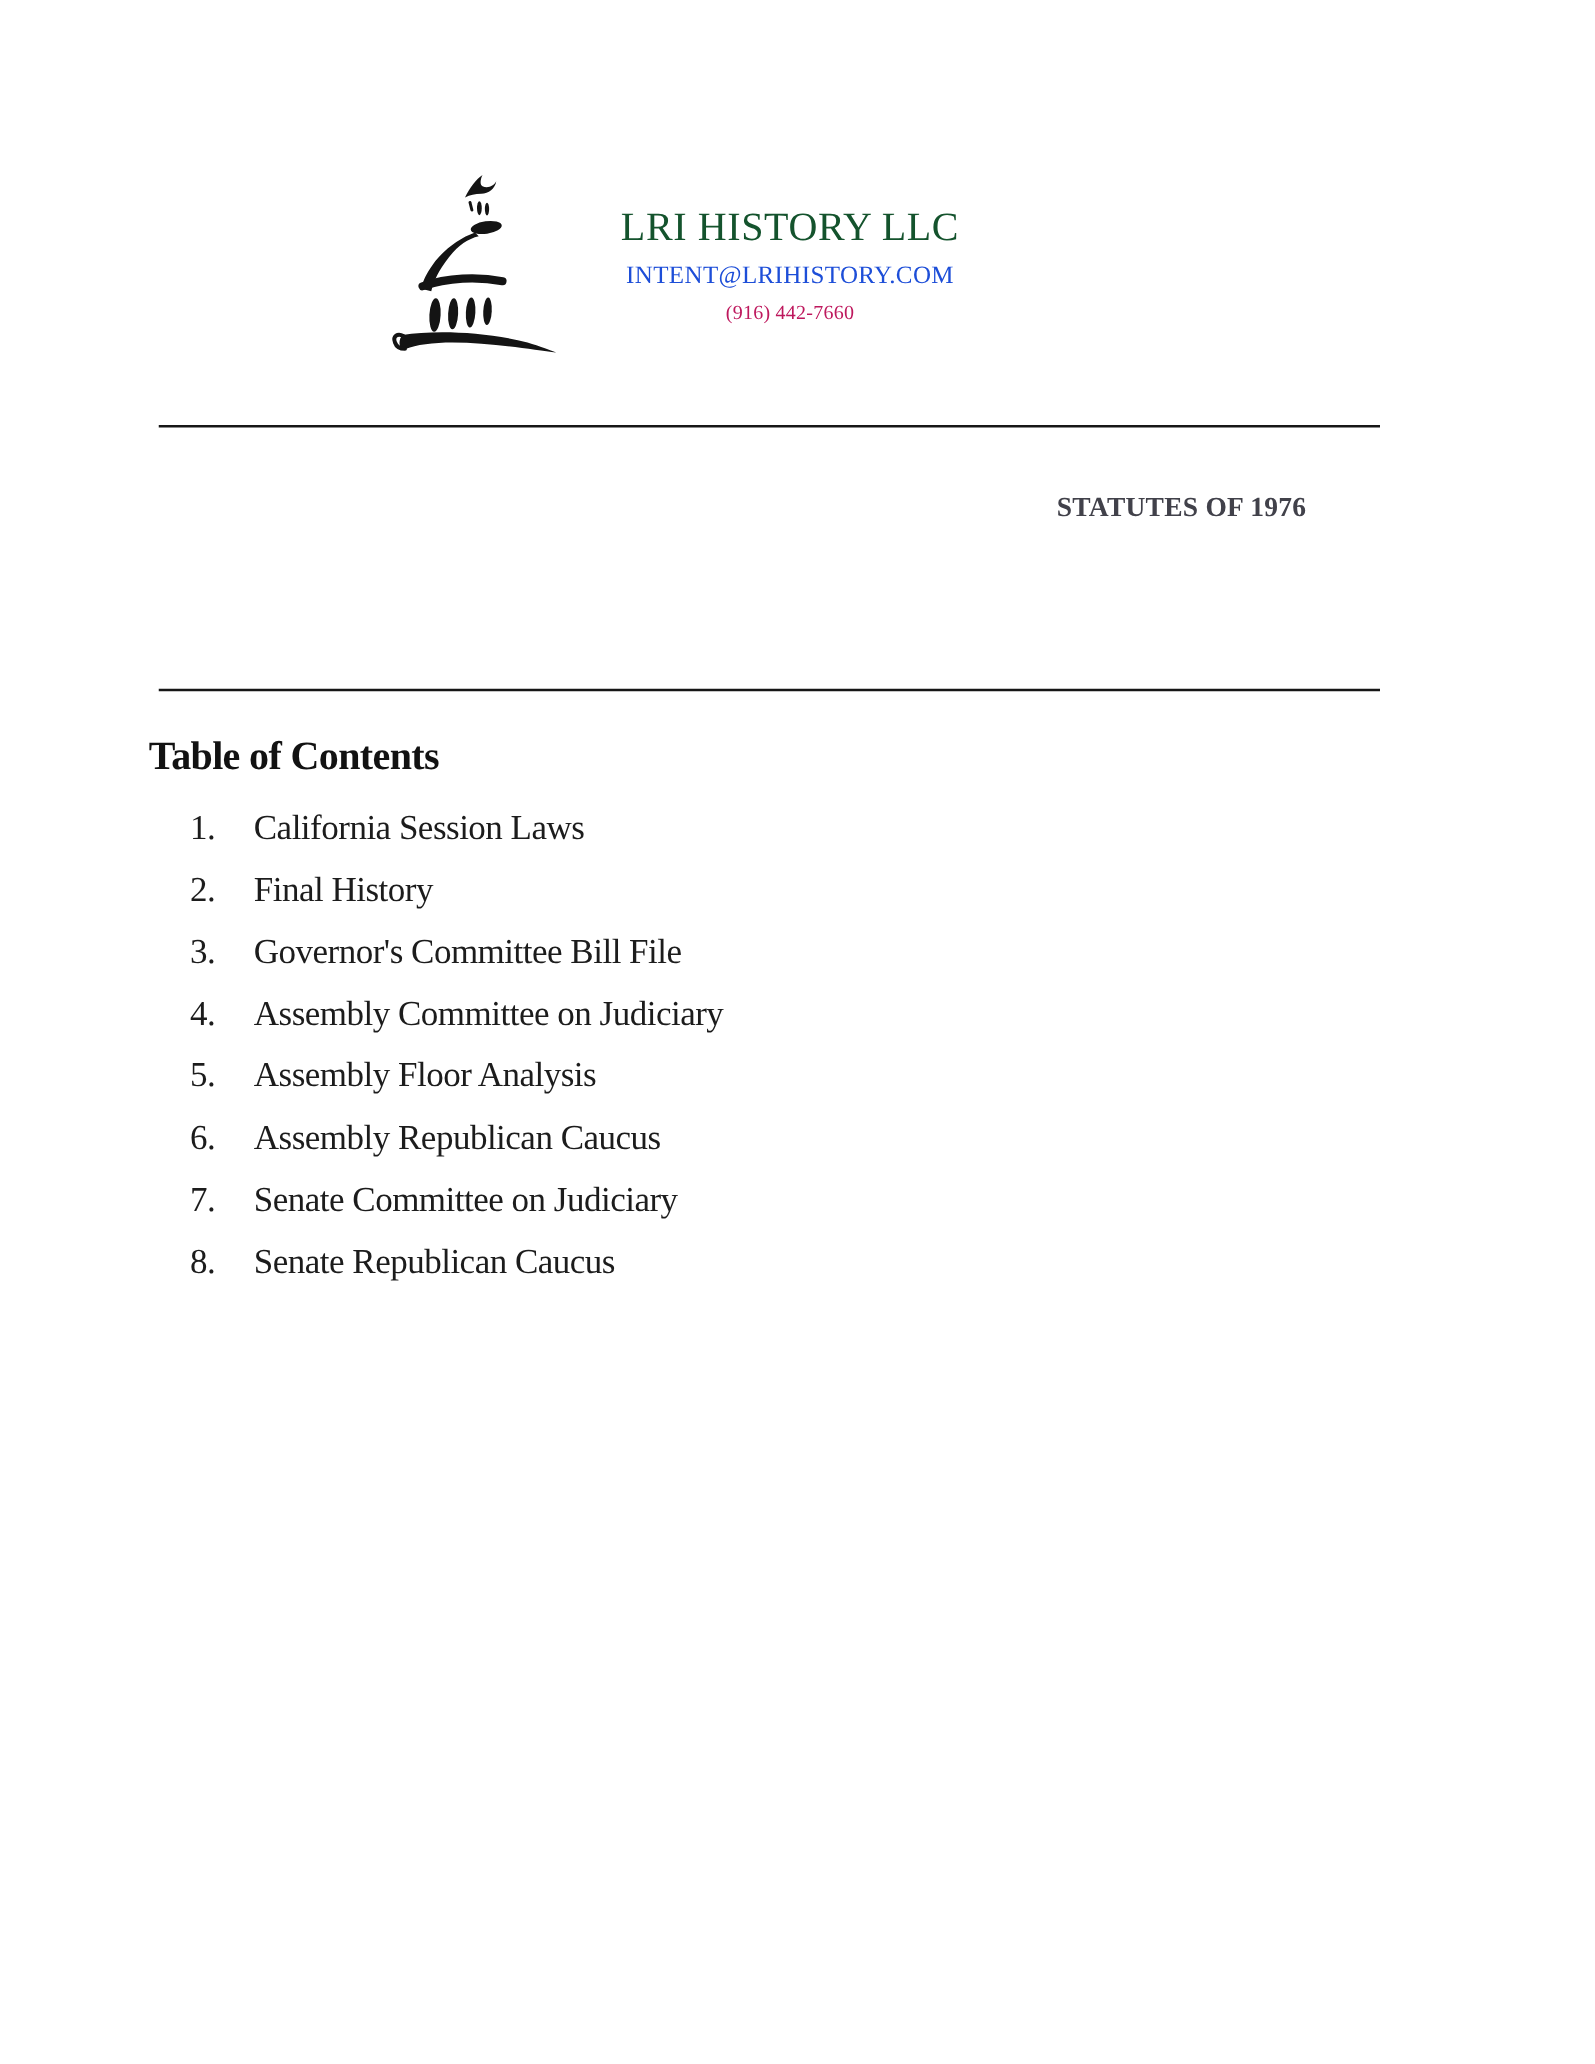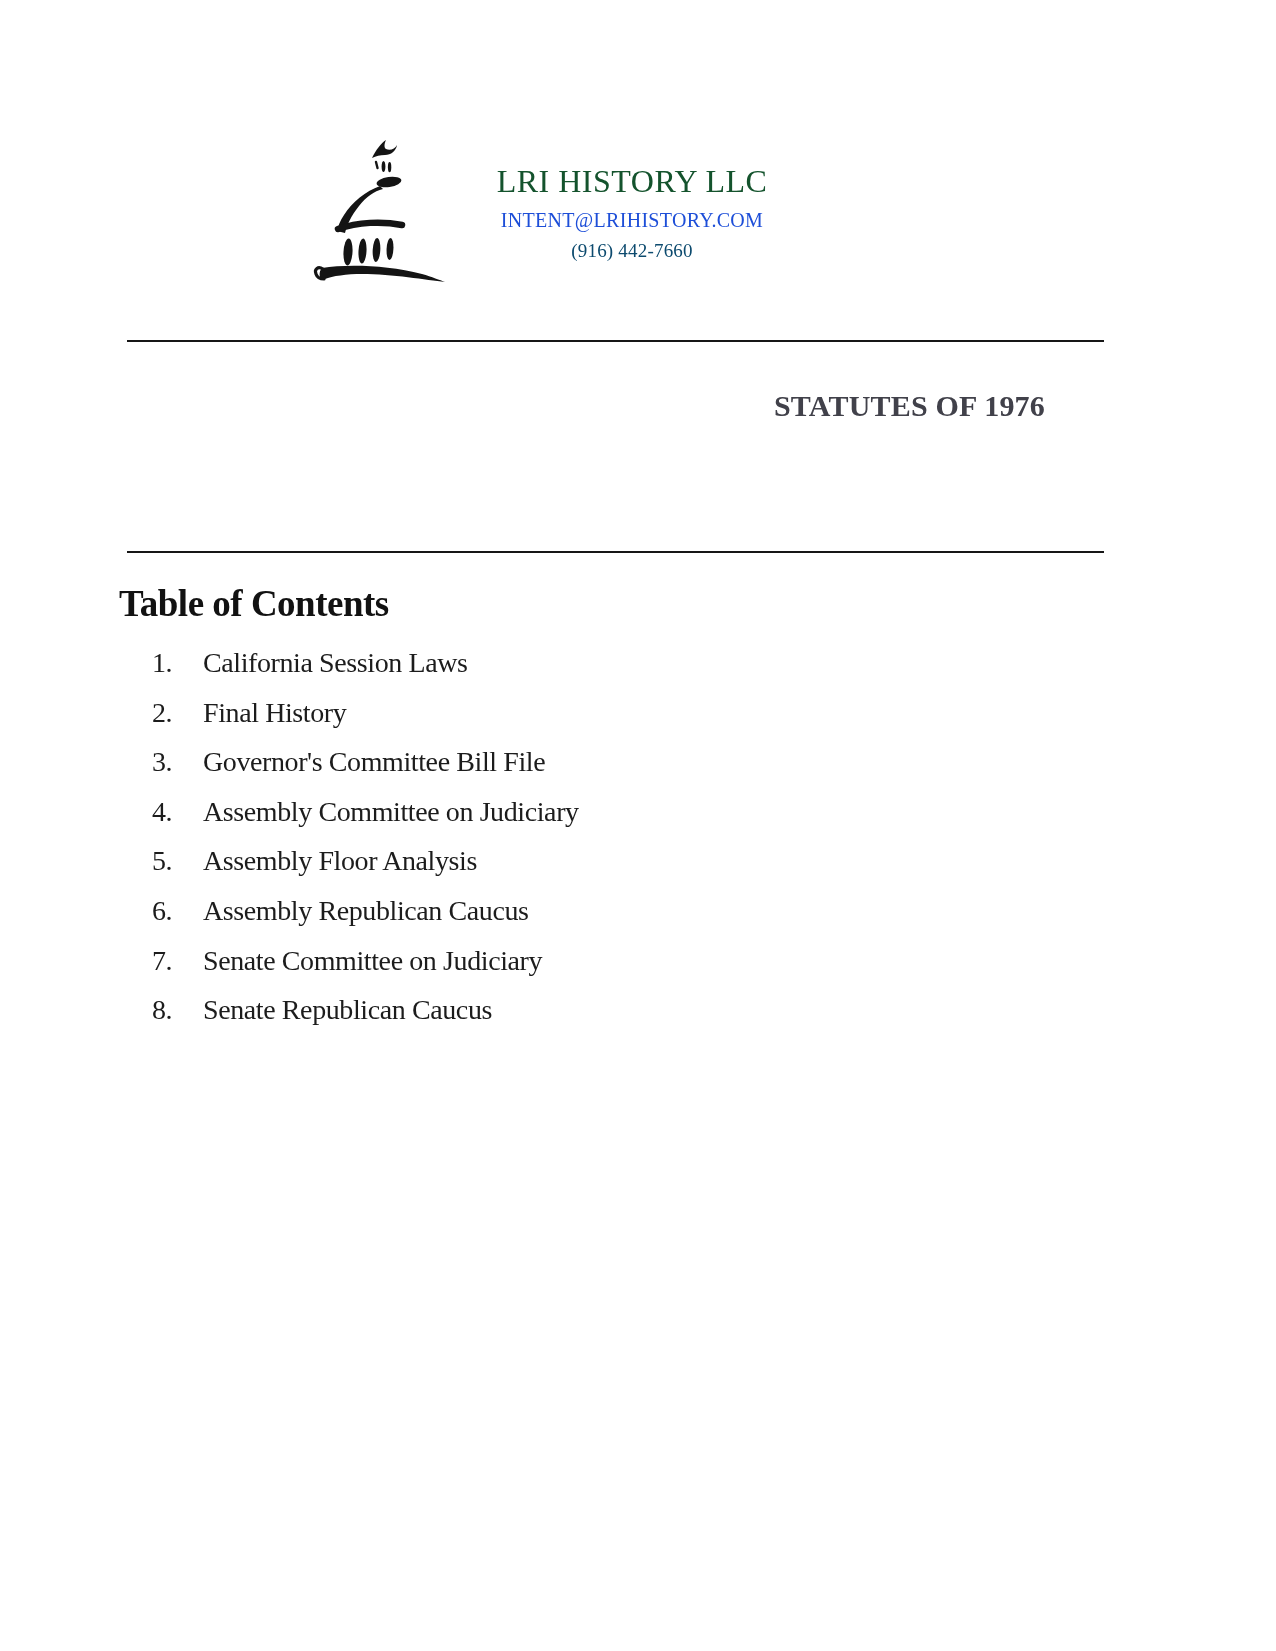"(916) 442-7660" .phone-line { color: #0c4a6e -> #be185d; font-size: 19px -> 16px }
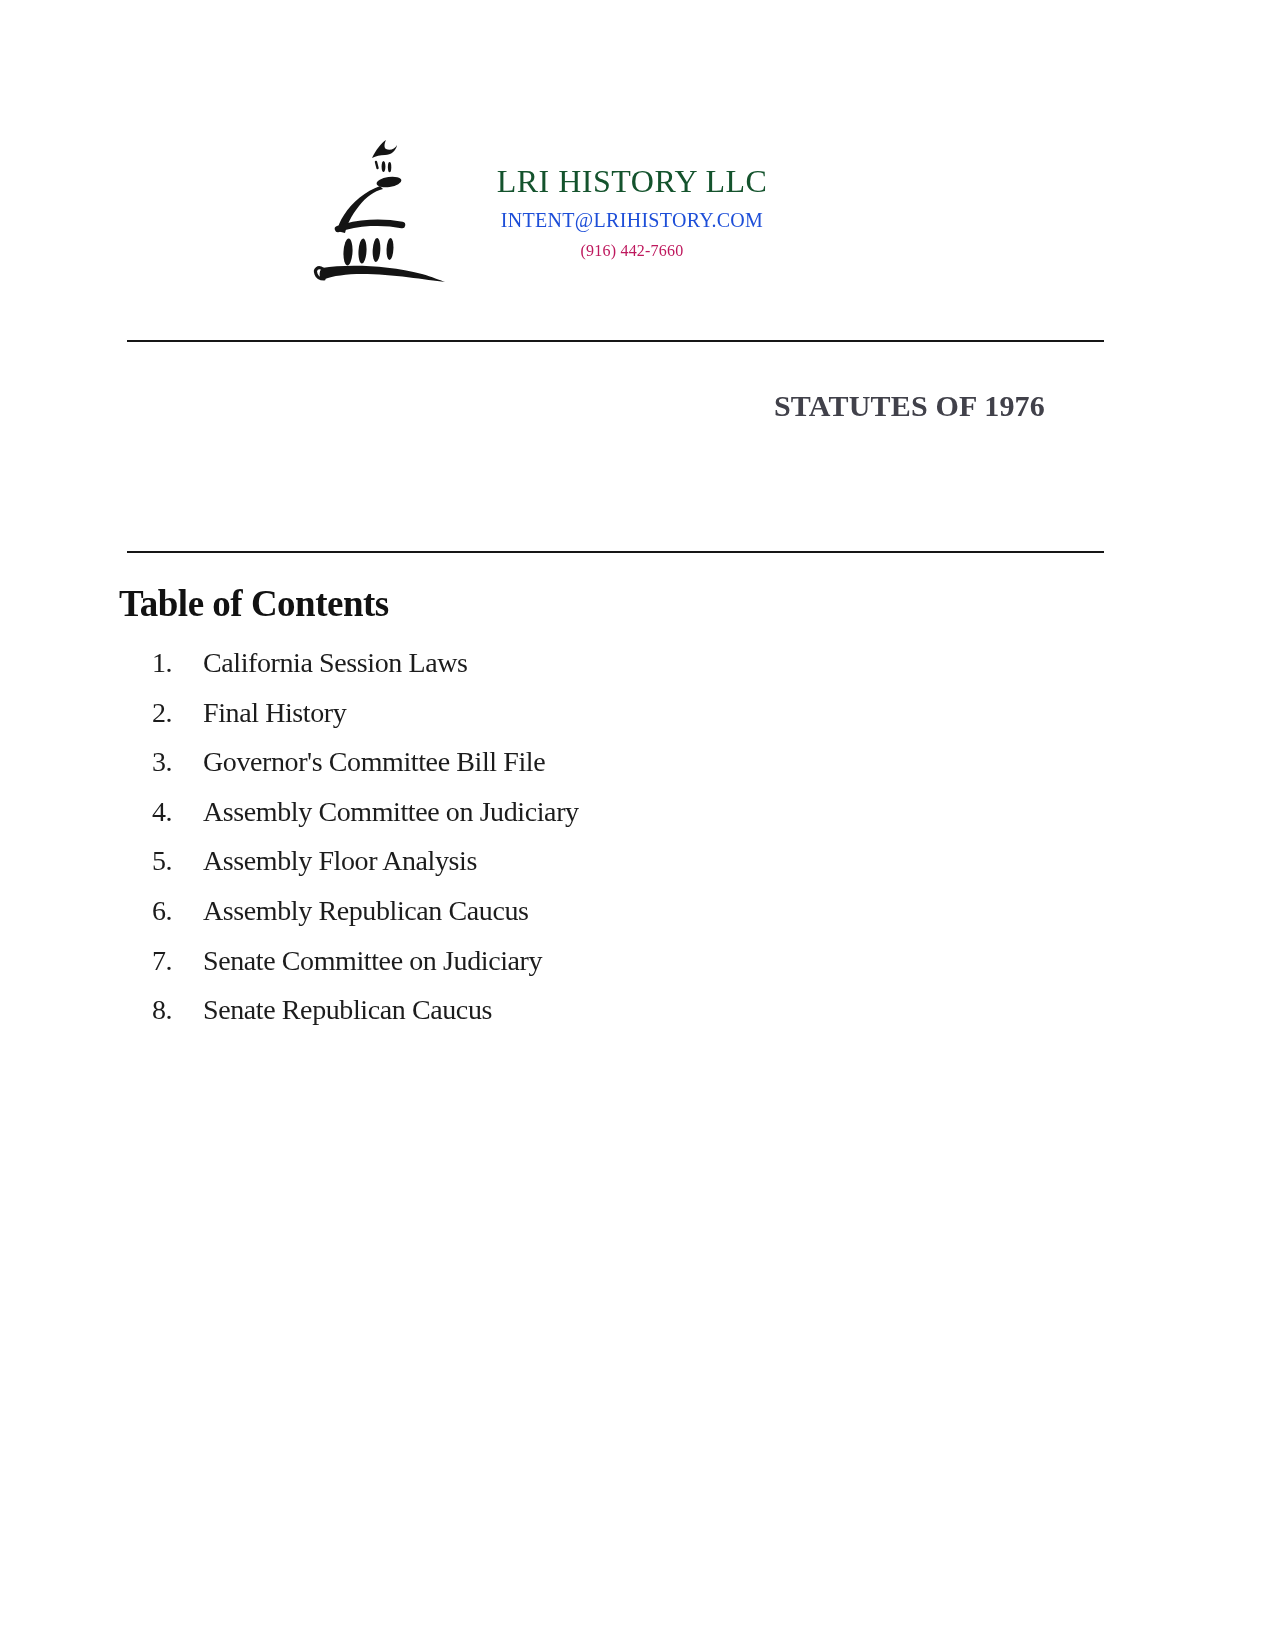"STATUTES OF 1976" .reference-block { font-size: 30px -> 22px }
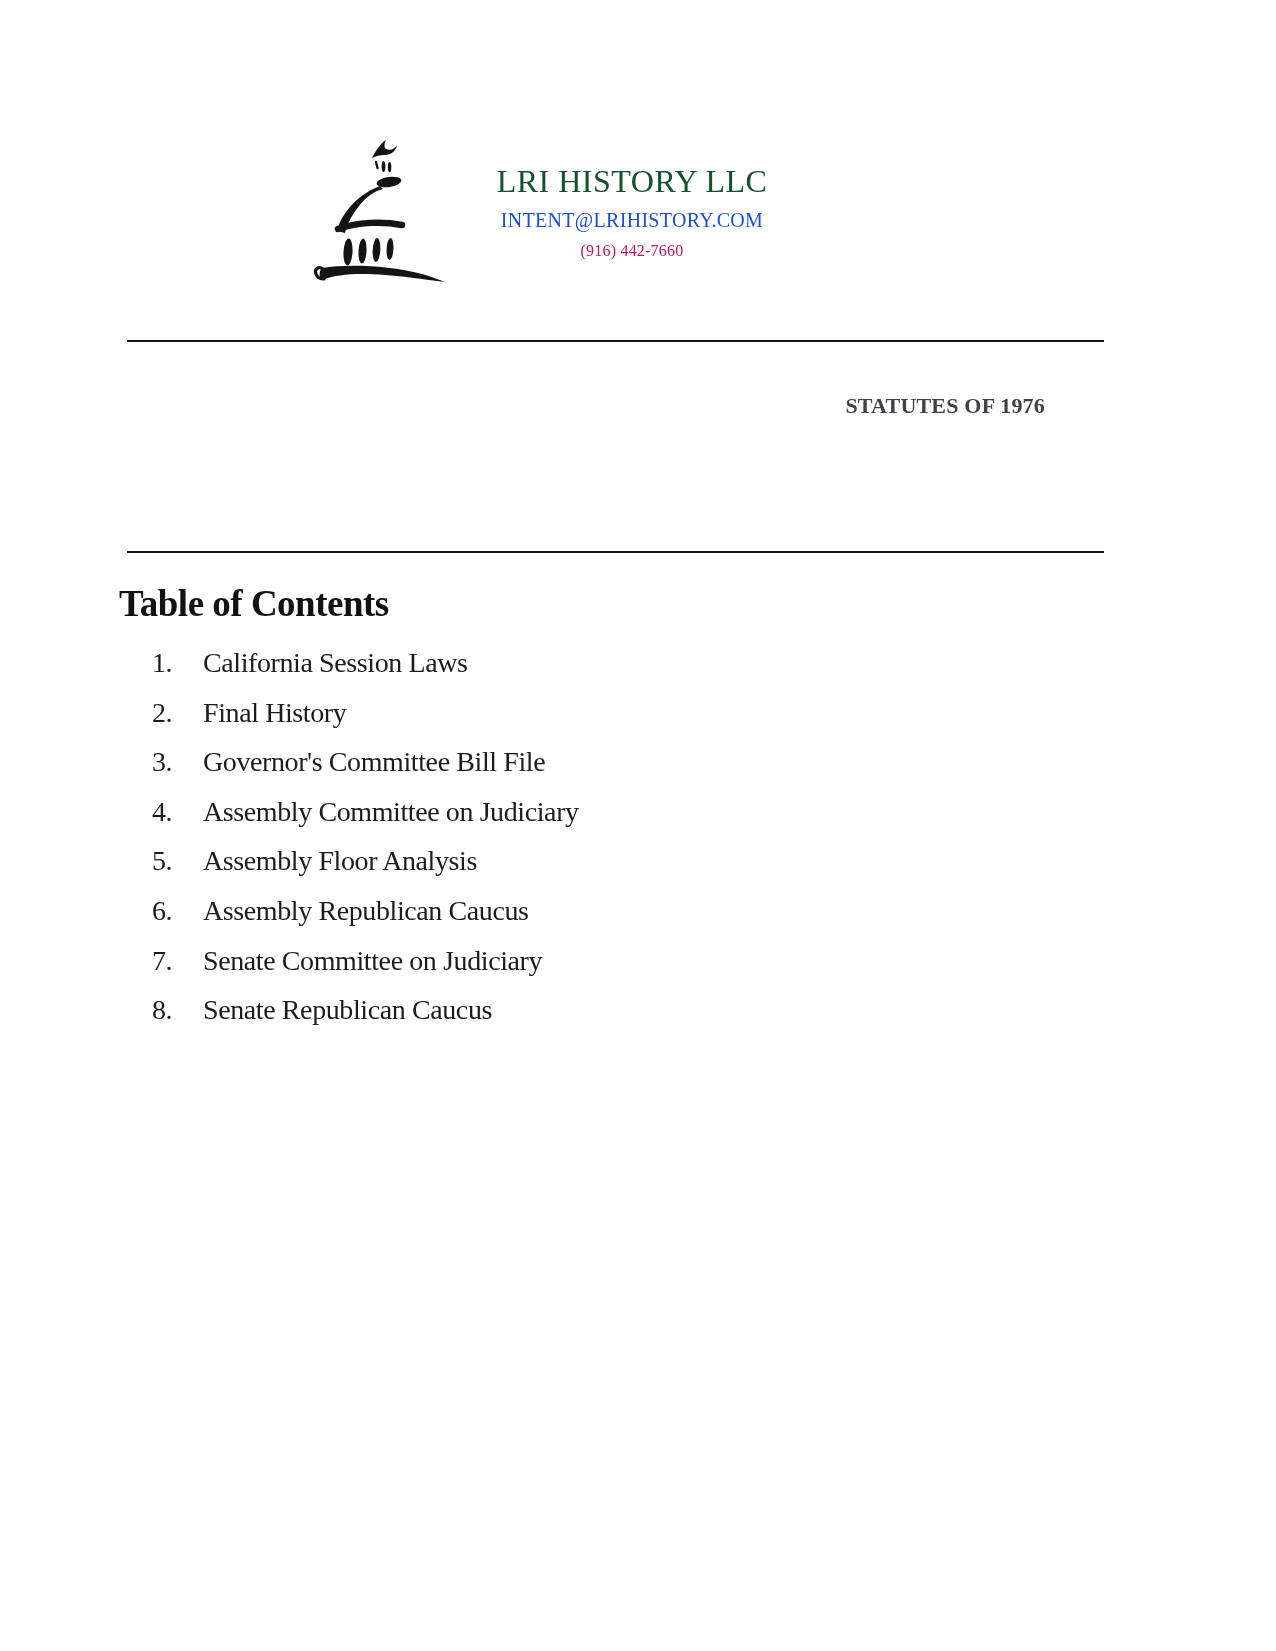"Table of Contents" .toc-title { font-size: 37px -> 32px }
